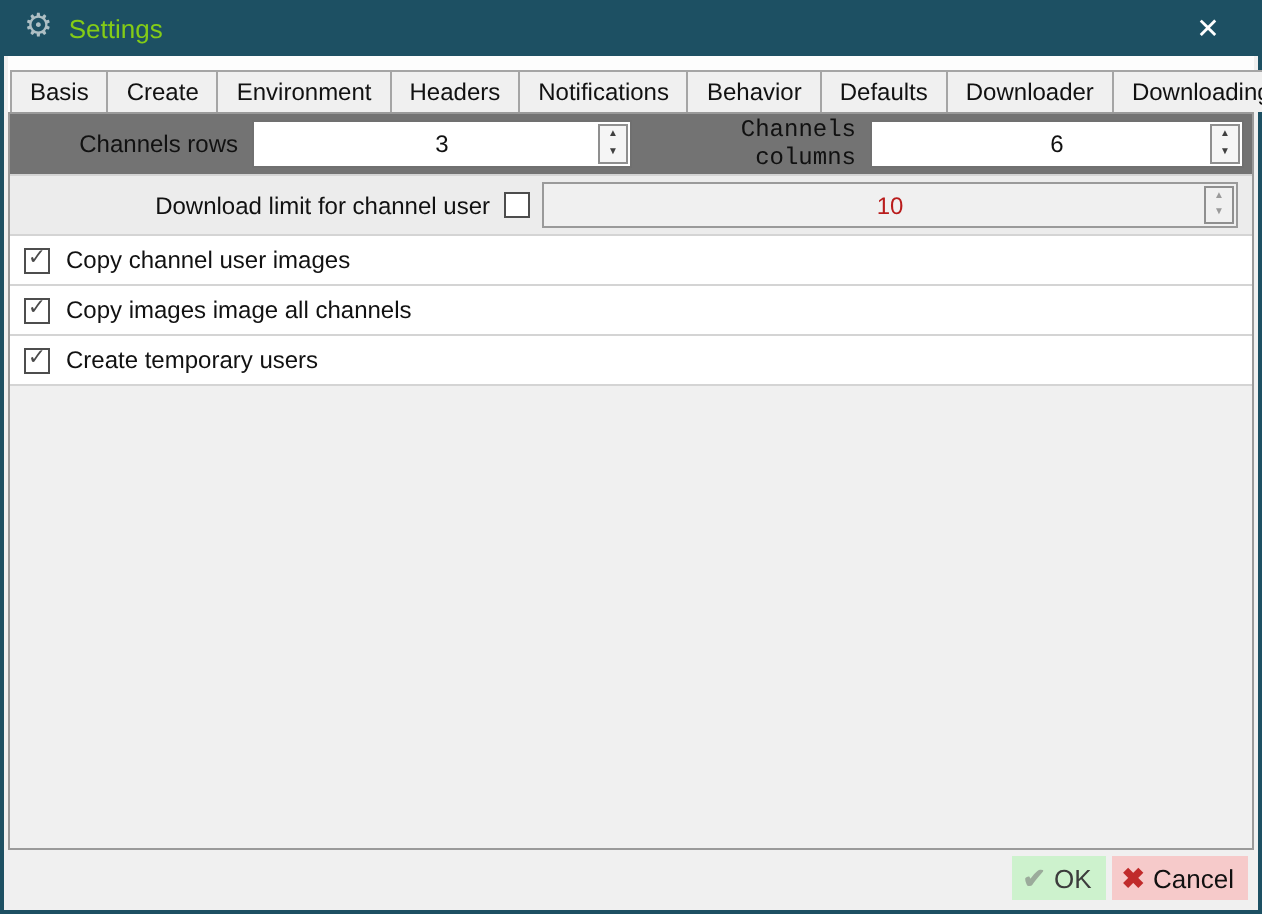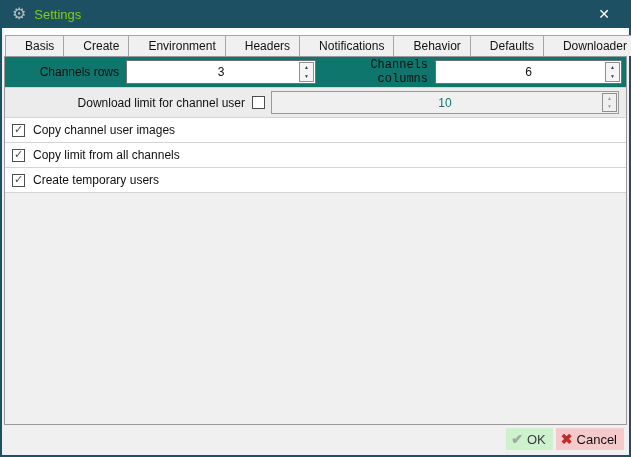"Basis" .tab { padding: 3px 9px 0 19px -> 3px 9px 0 9px }
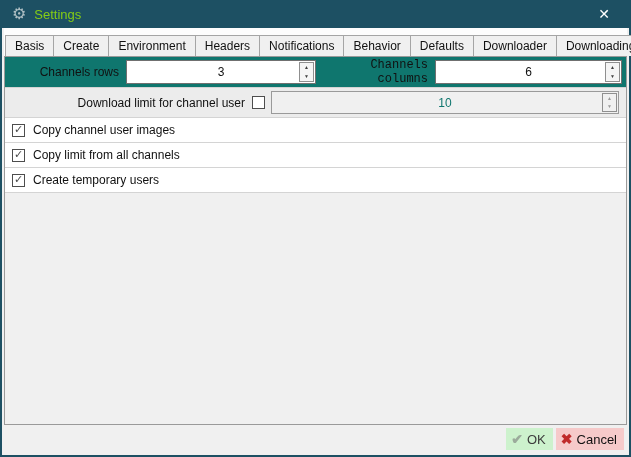"Channels rows" .row.spin-row { background: #0f766e -> #737373 }
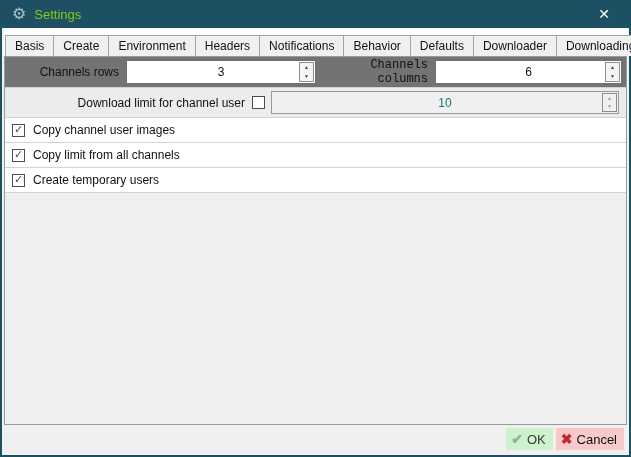"10" .numud.disabled input { color: #0f766e -> #b91c1c }
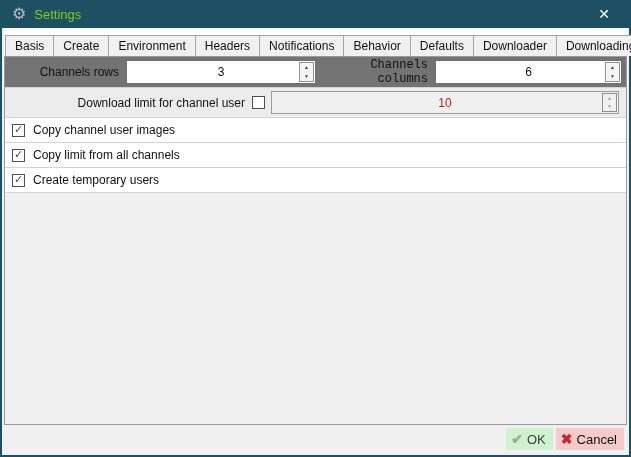"Copy limit from all channels" span.lbl { text: limit from -> images image }
